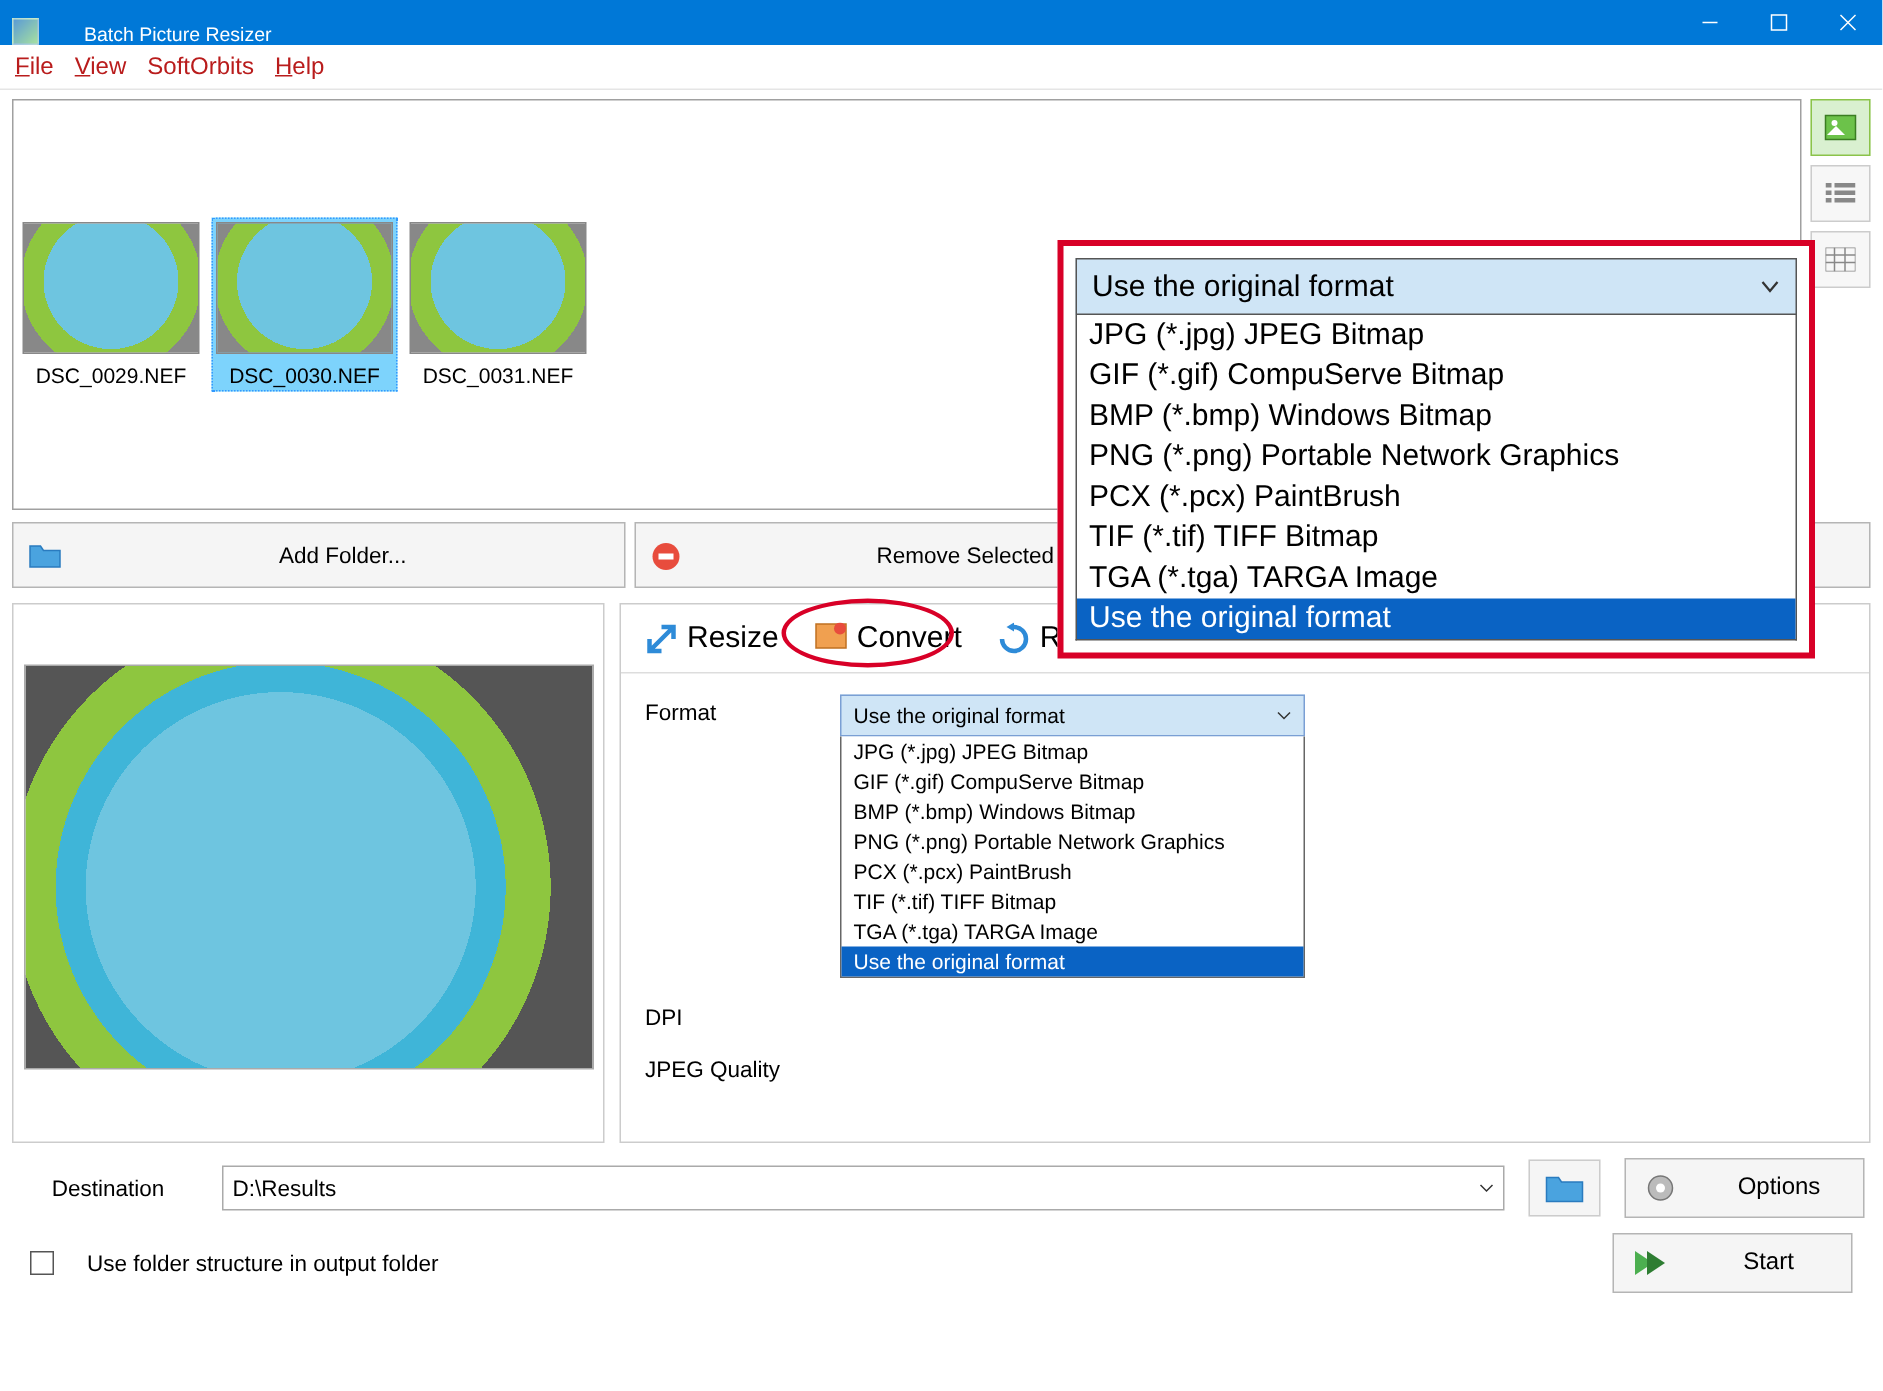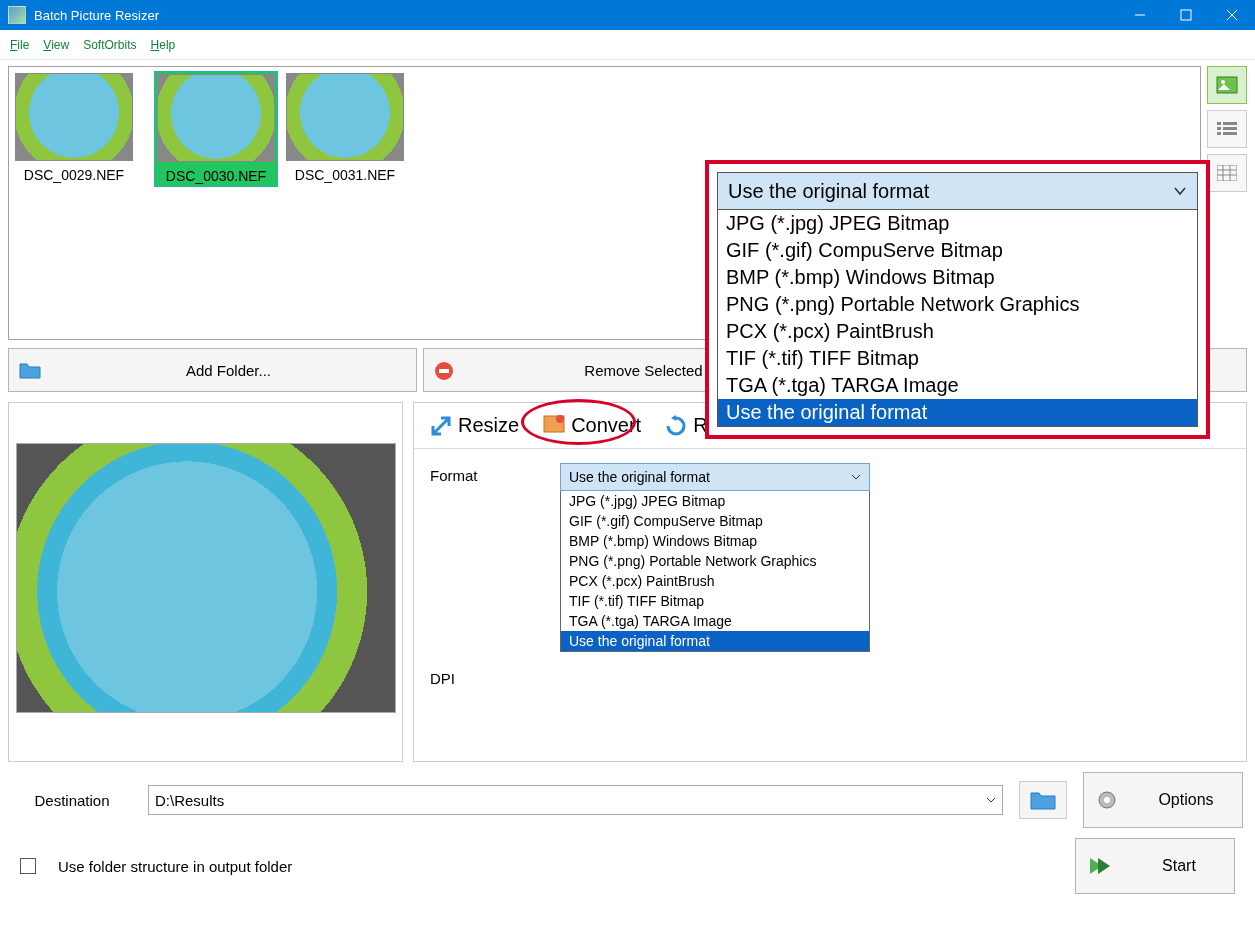"Batch Picture Resizer" .titlebar { align-items: center -> flex-end; gap: none -> 22px }
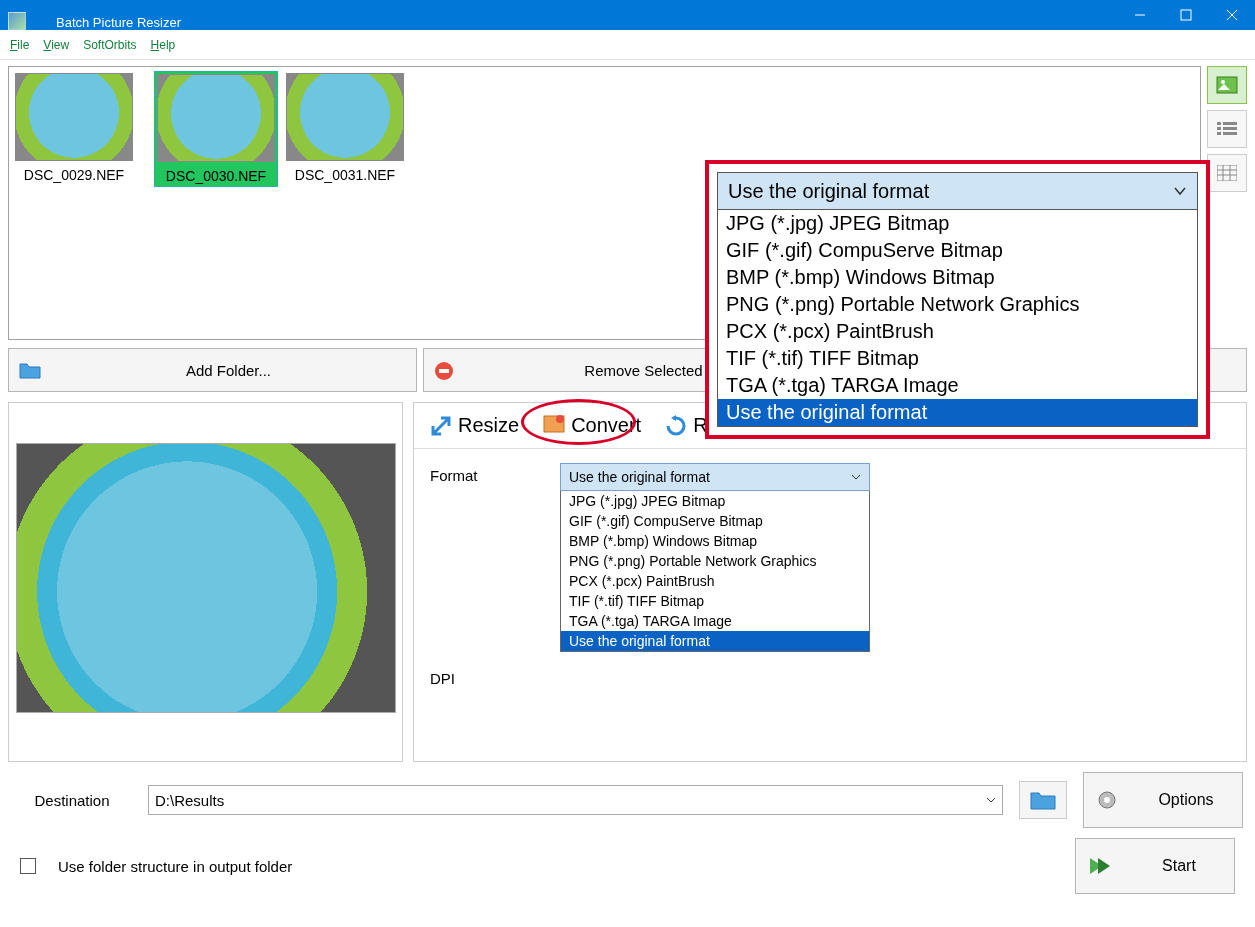"File" .menubar .mi { color: #15803d -> #b91c1c; font-size: 12px -> 16px }
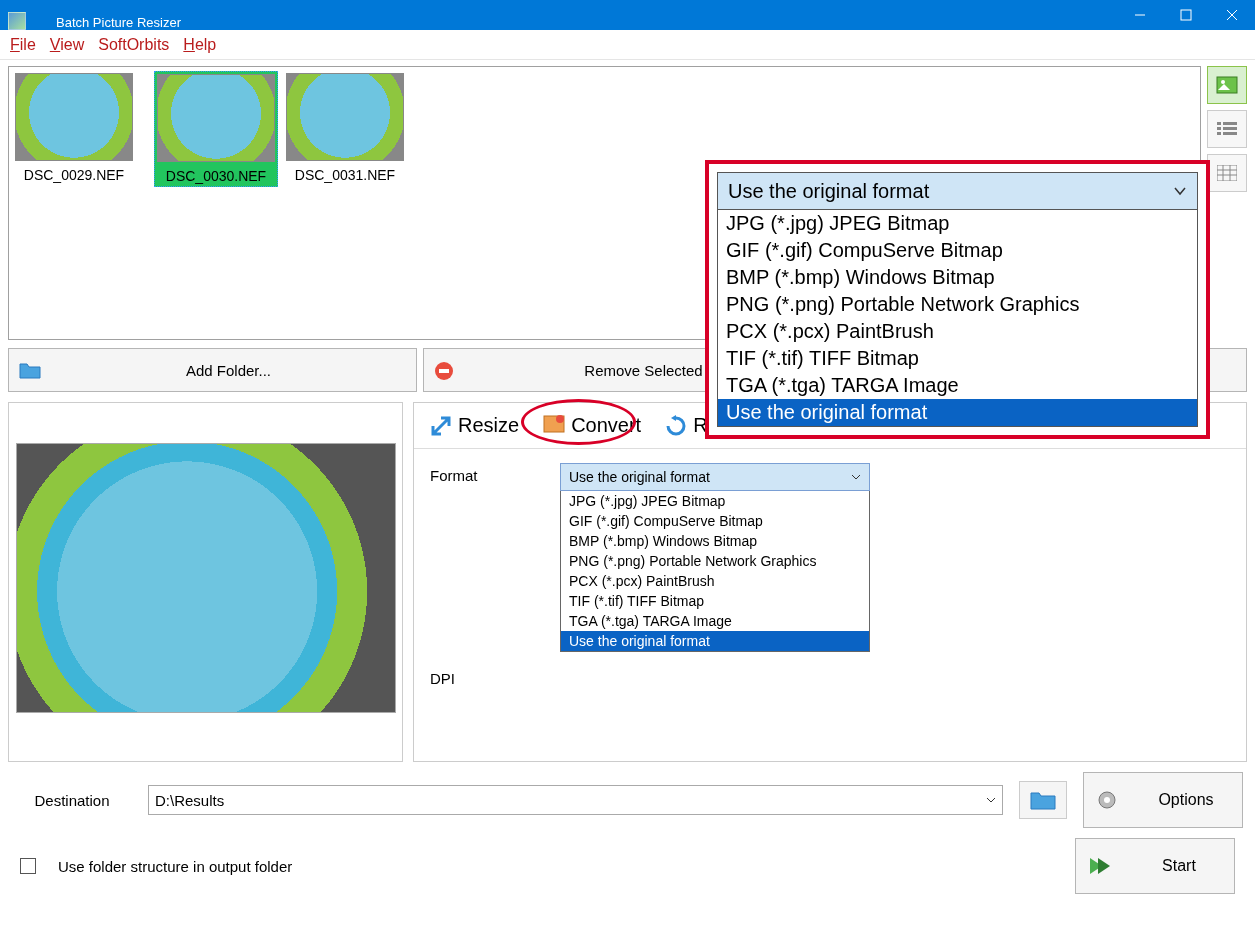"DSC_0029.NEF" .thumbstrip { align-items: flex-start -> center }
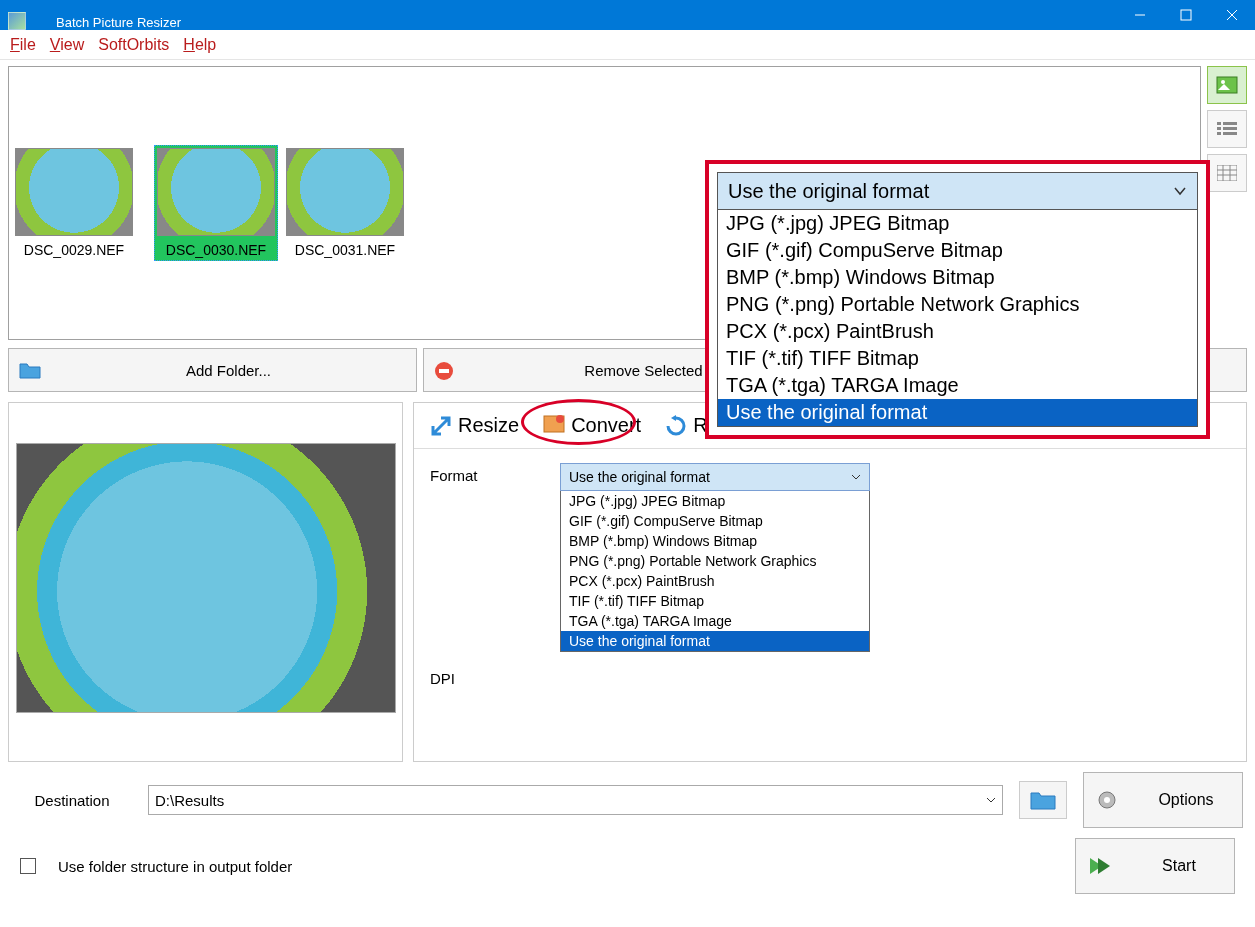"DSC_0030.NEF" .thumb.sel { background: #22c55e -> #7dd3fc; margin-left: 13px -> none }
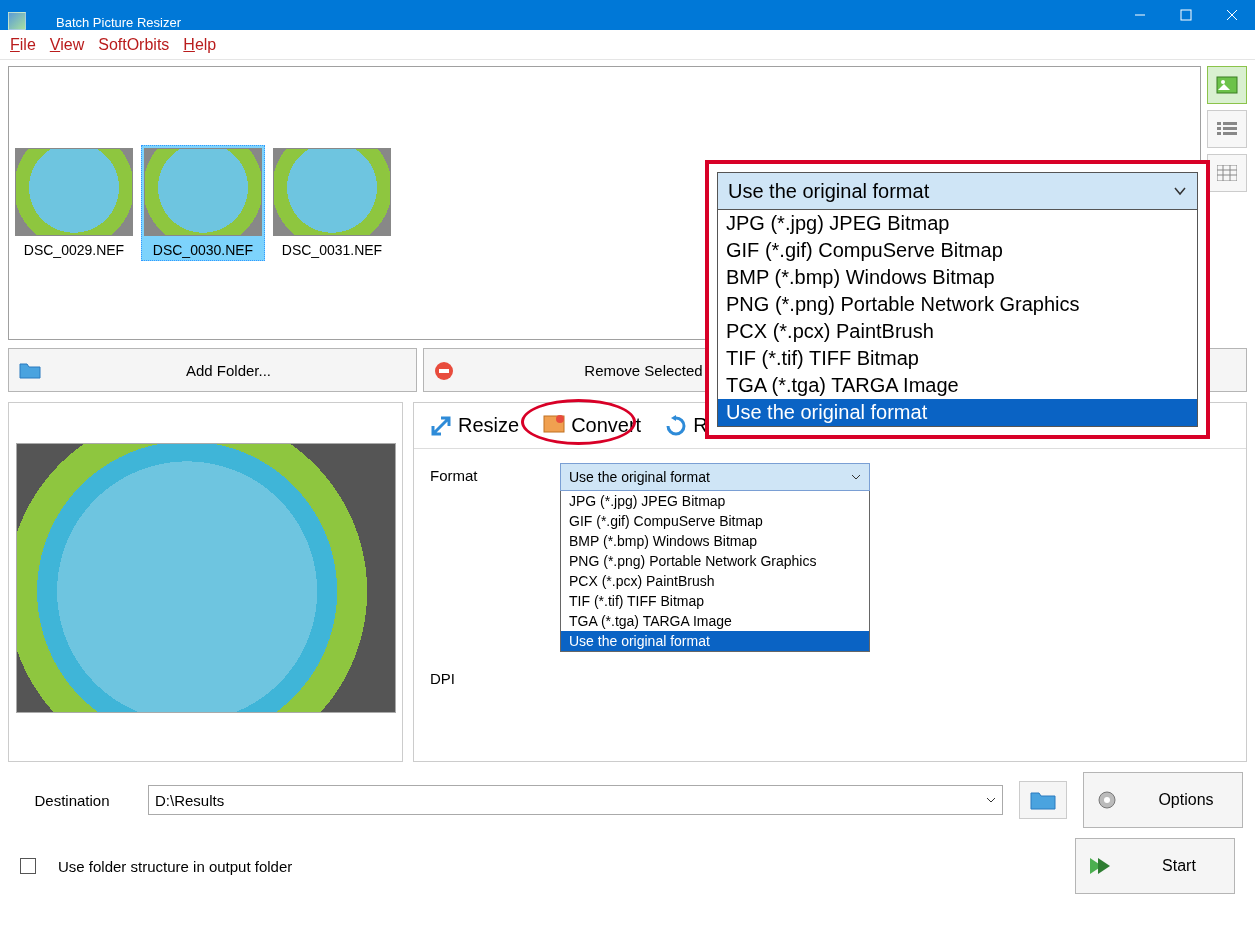"JPEG Quality" div.frow { html: none -> <div> <div>JPEG Quality</div> </div> }
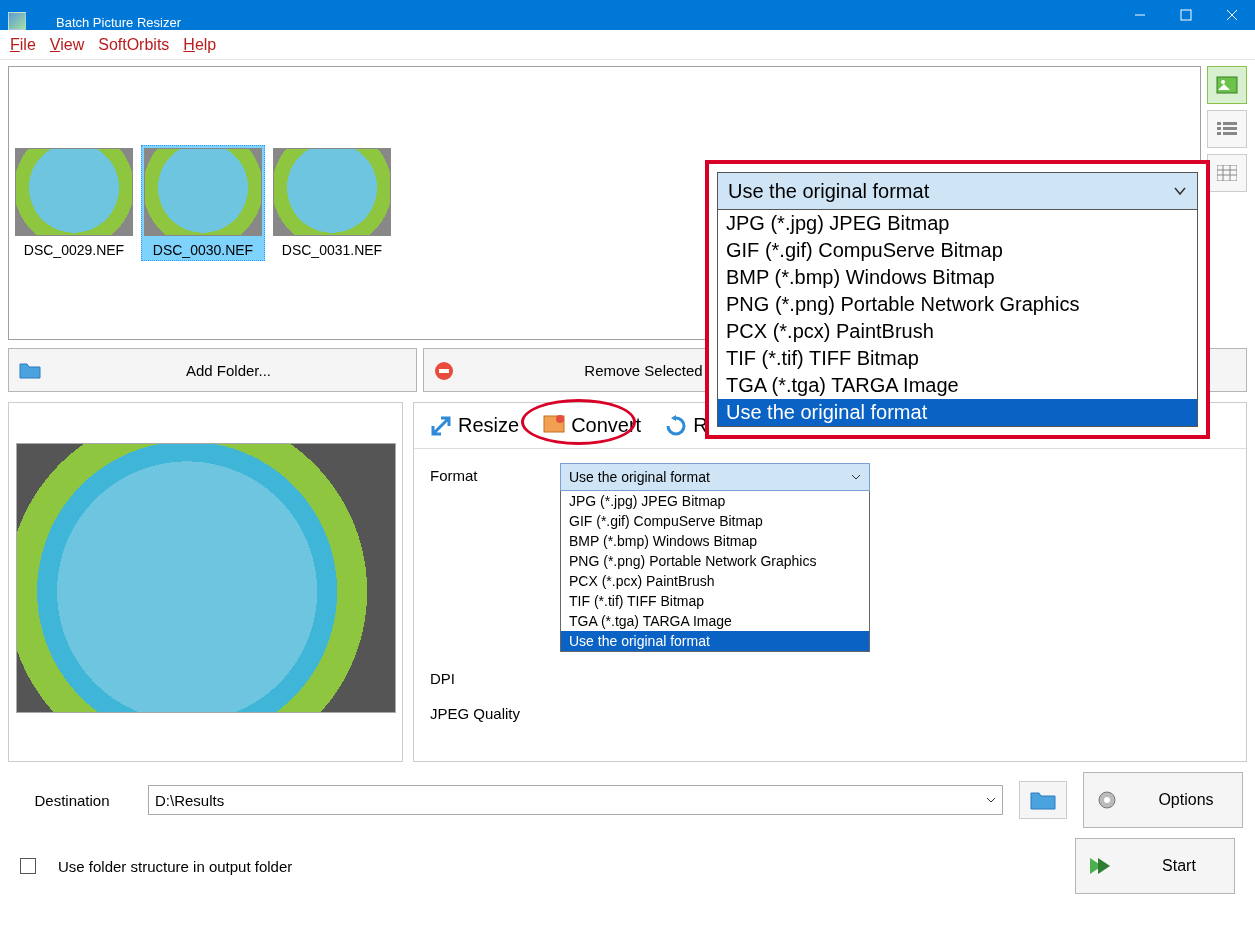"Options" .bigbtn { height: 56px -> 40px }
